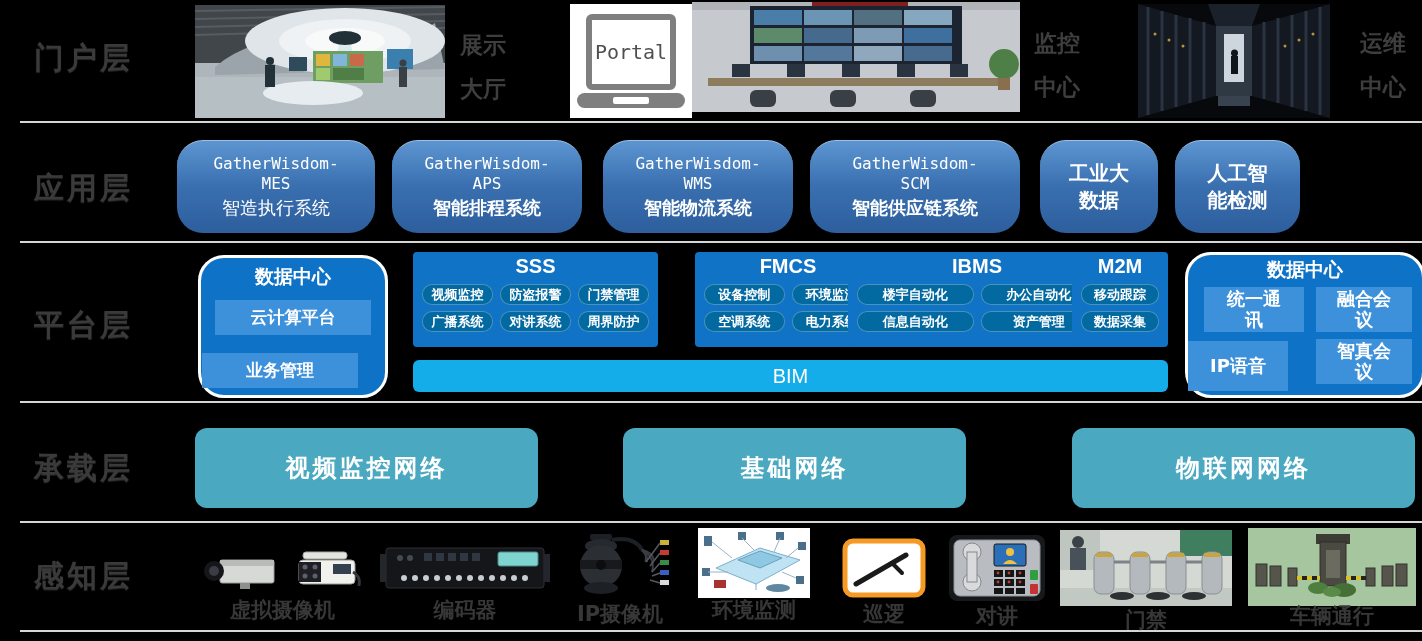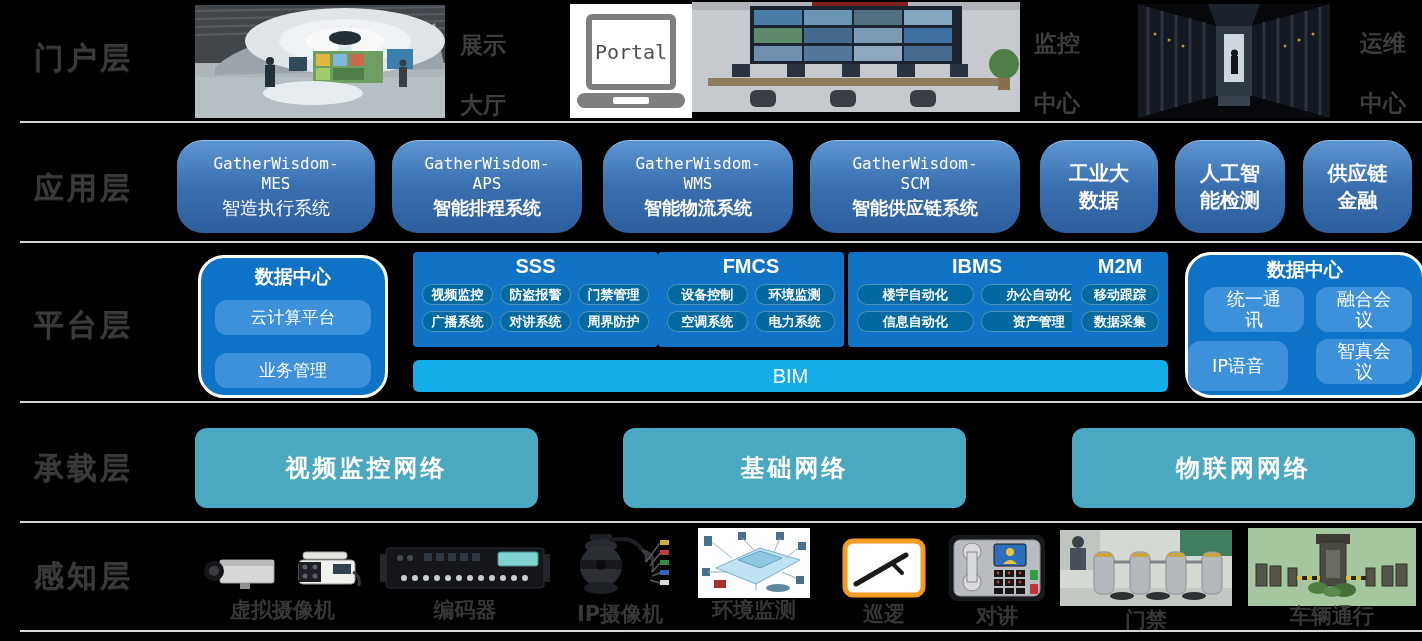"展示" .caption-col { gap: 29px -> 13px }
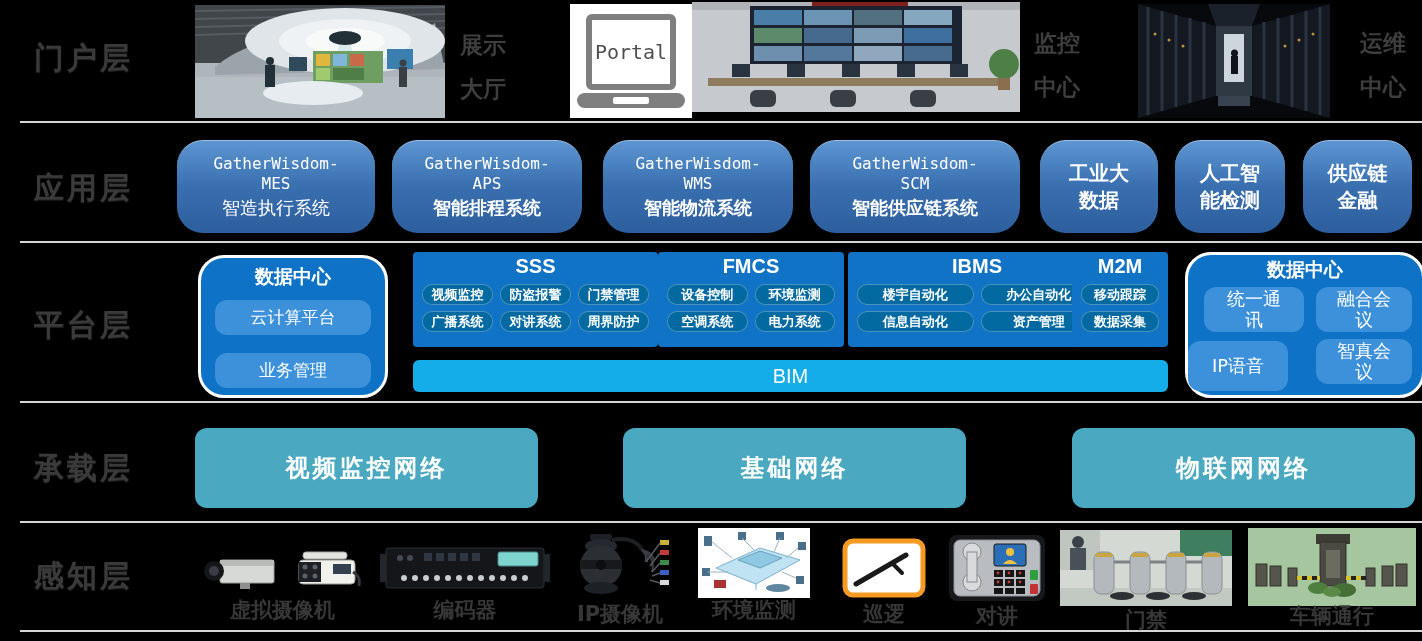"人工智" div.app-btn { width: 110px -> 125px }
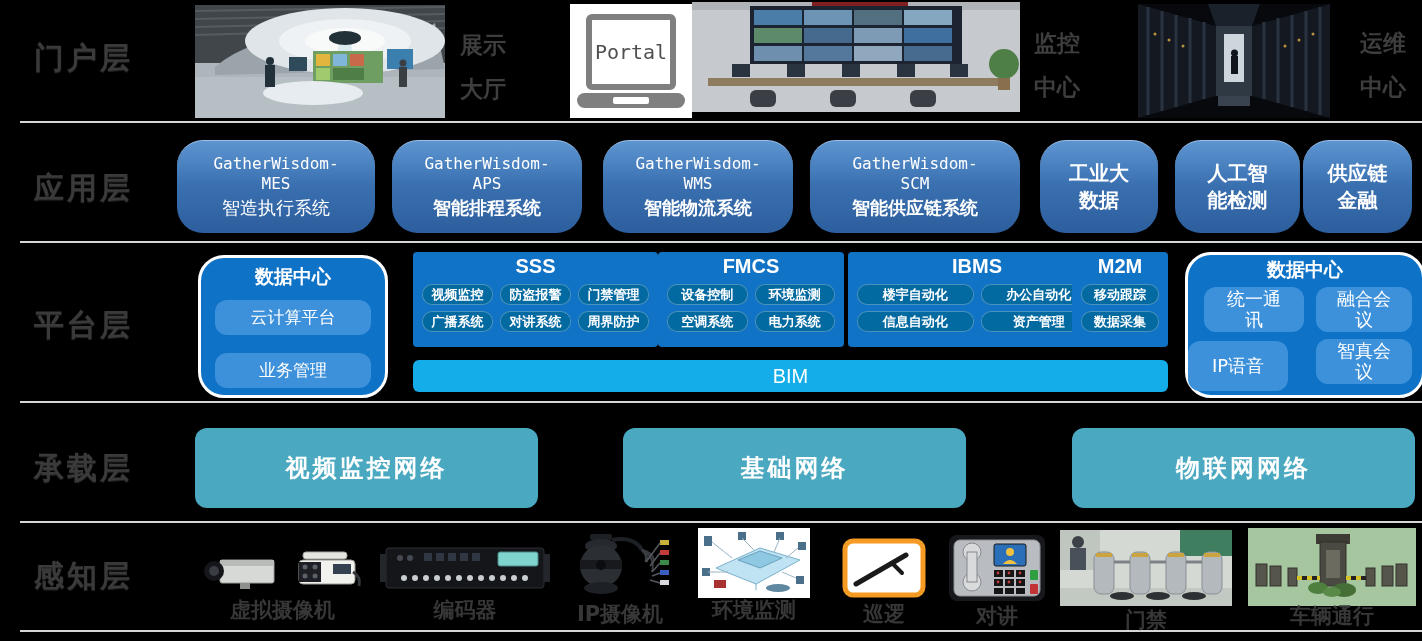"供应链" div.app-btn { html: <div> <div>供应链</div> <div>金融</div> </div> -> none }
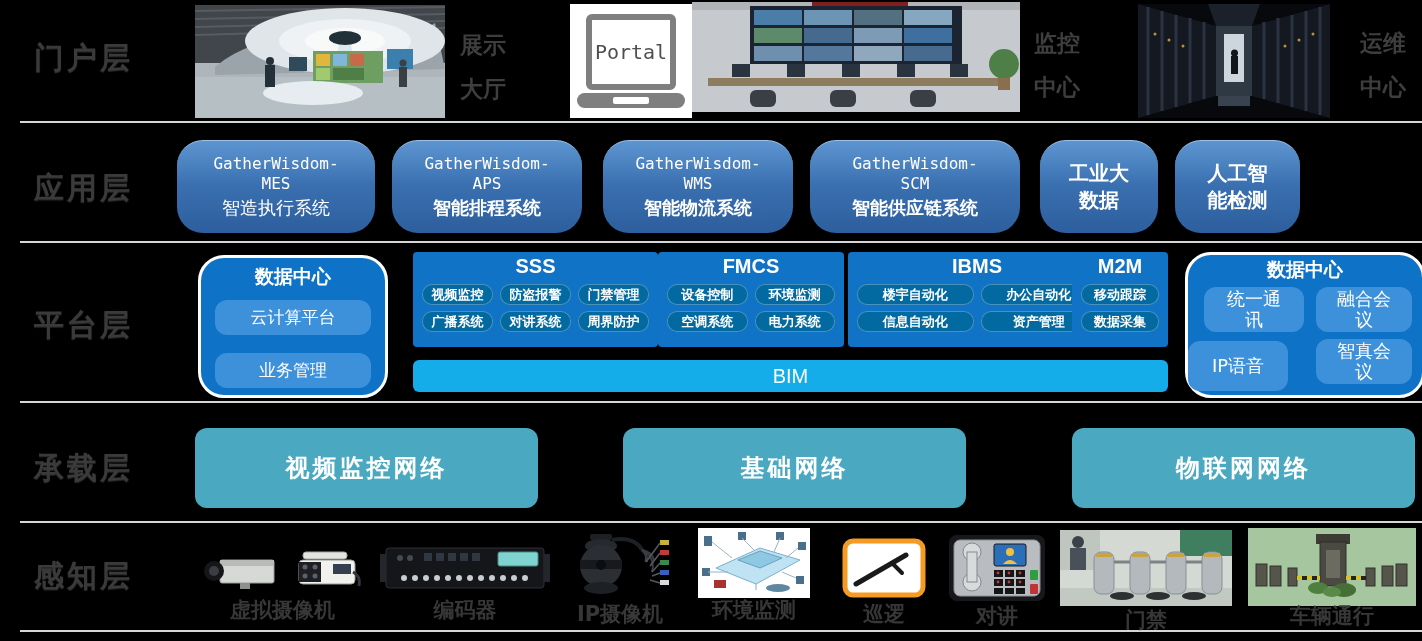"FMCS" div.pf-block { left: 638px -> 675px }
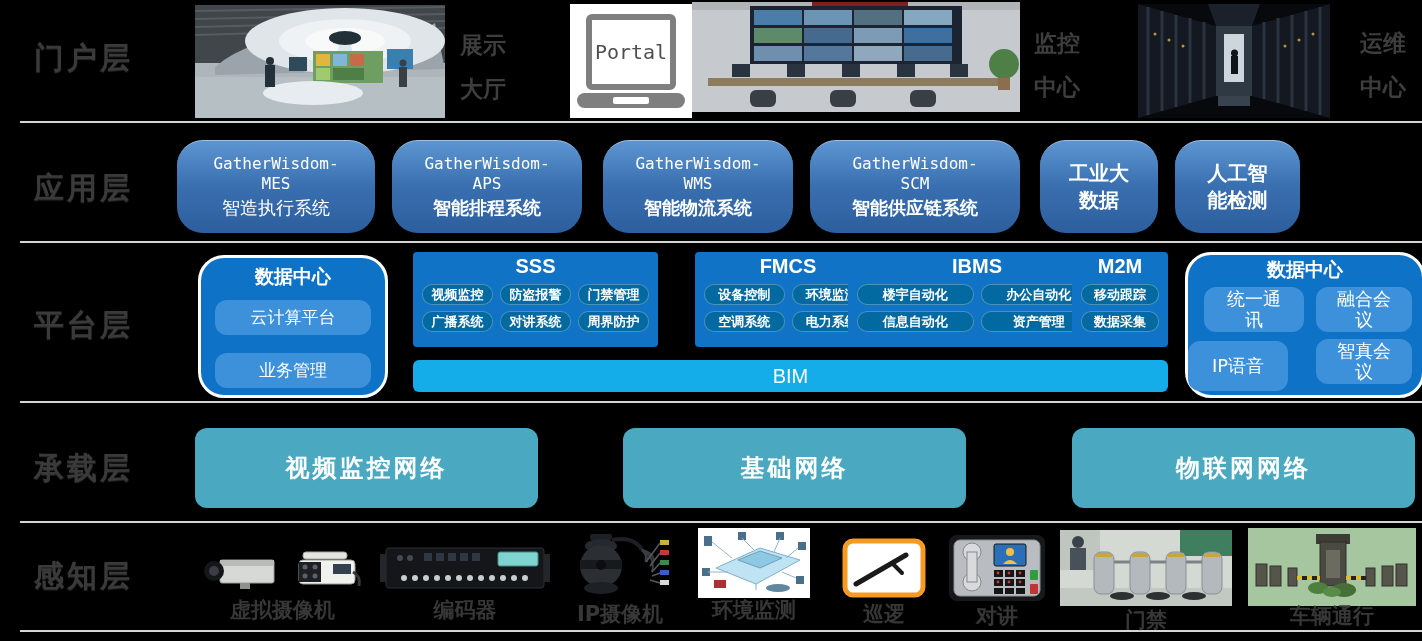"统一通讯" .dc-item { border-radius: 12px -> 0; font-weight: normal -> bold }
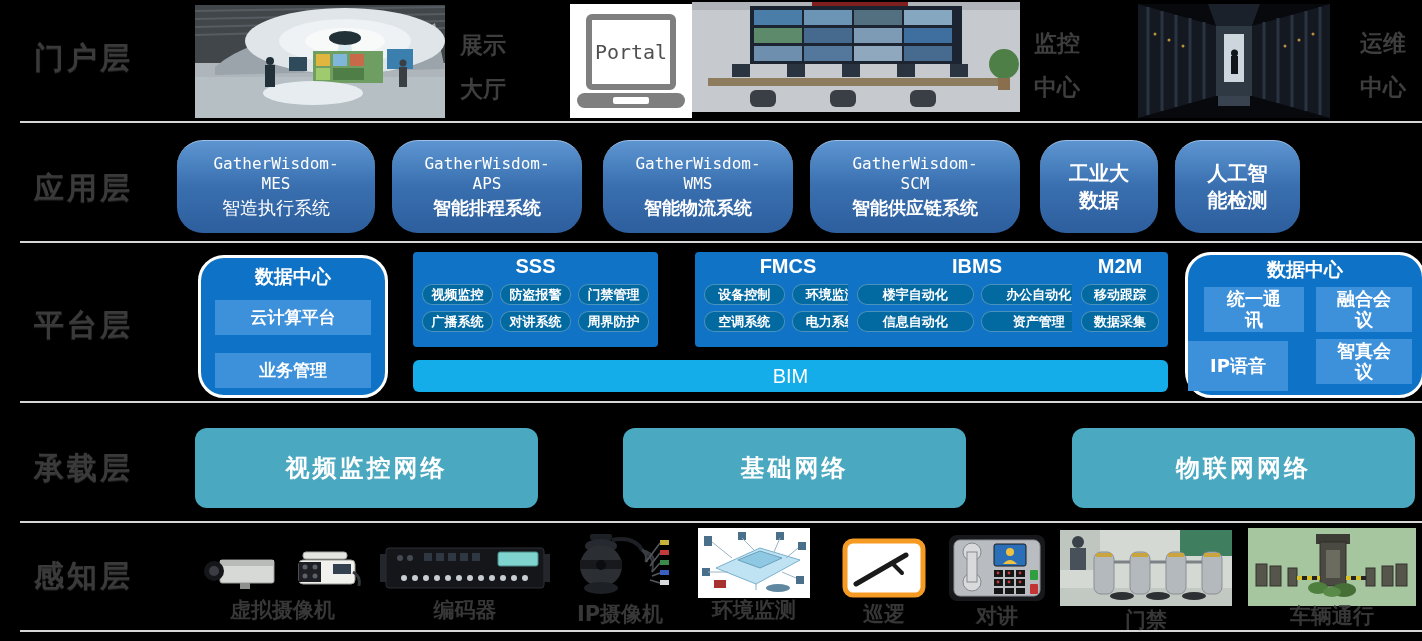"业务管理" div.dc-item { left: 14px -> 1px }
